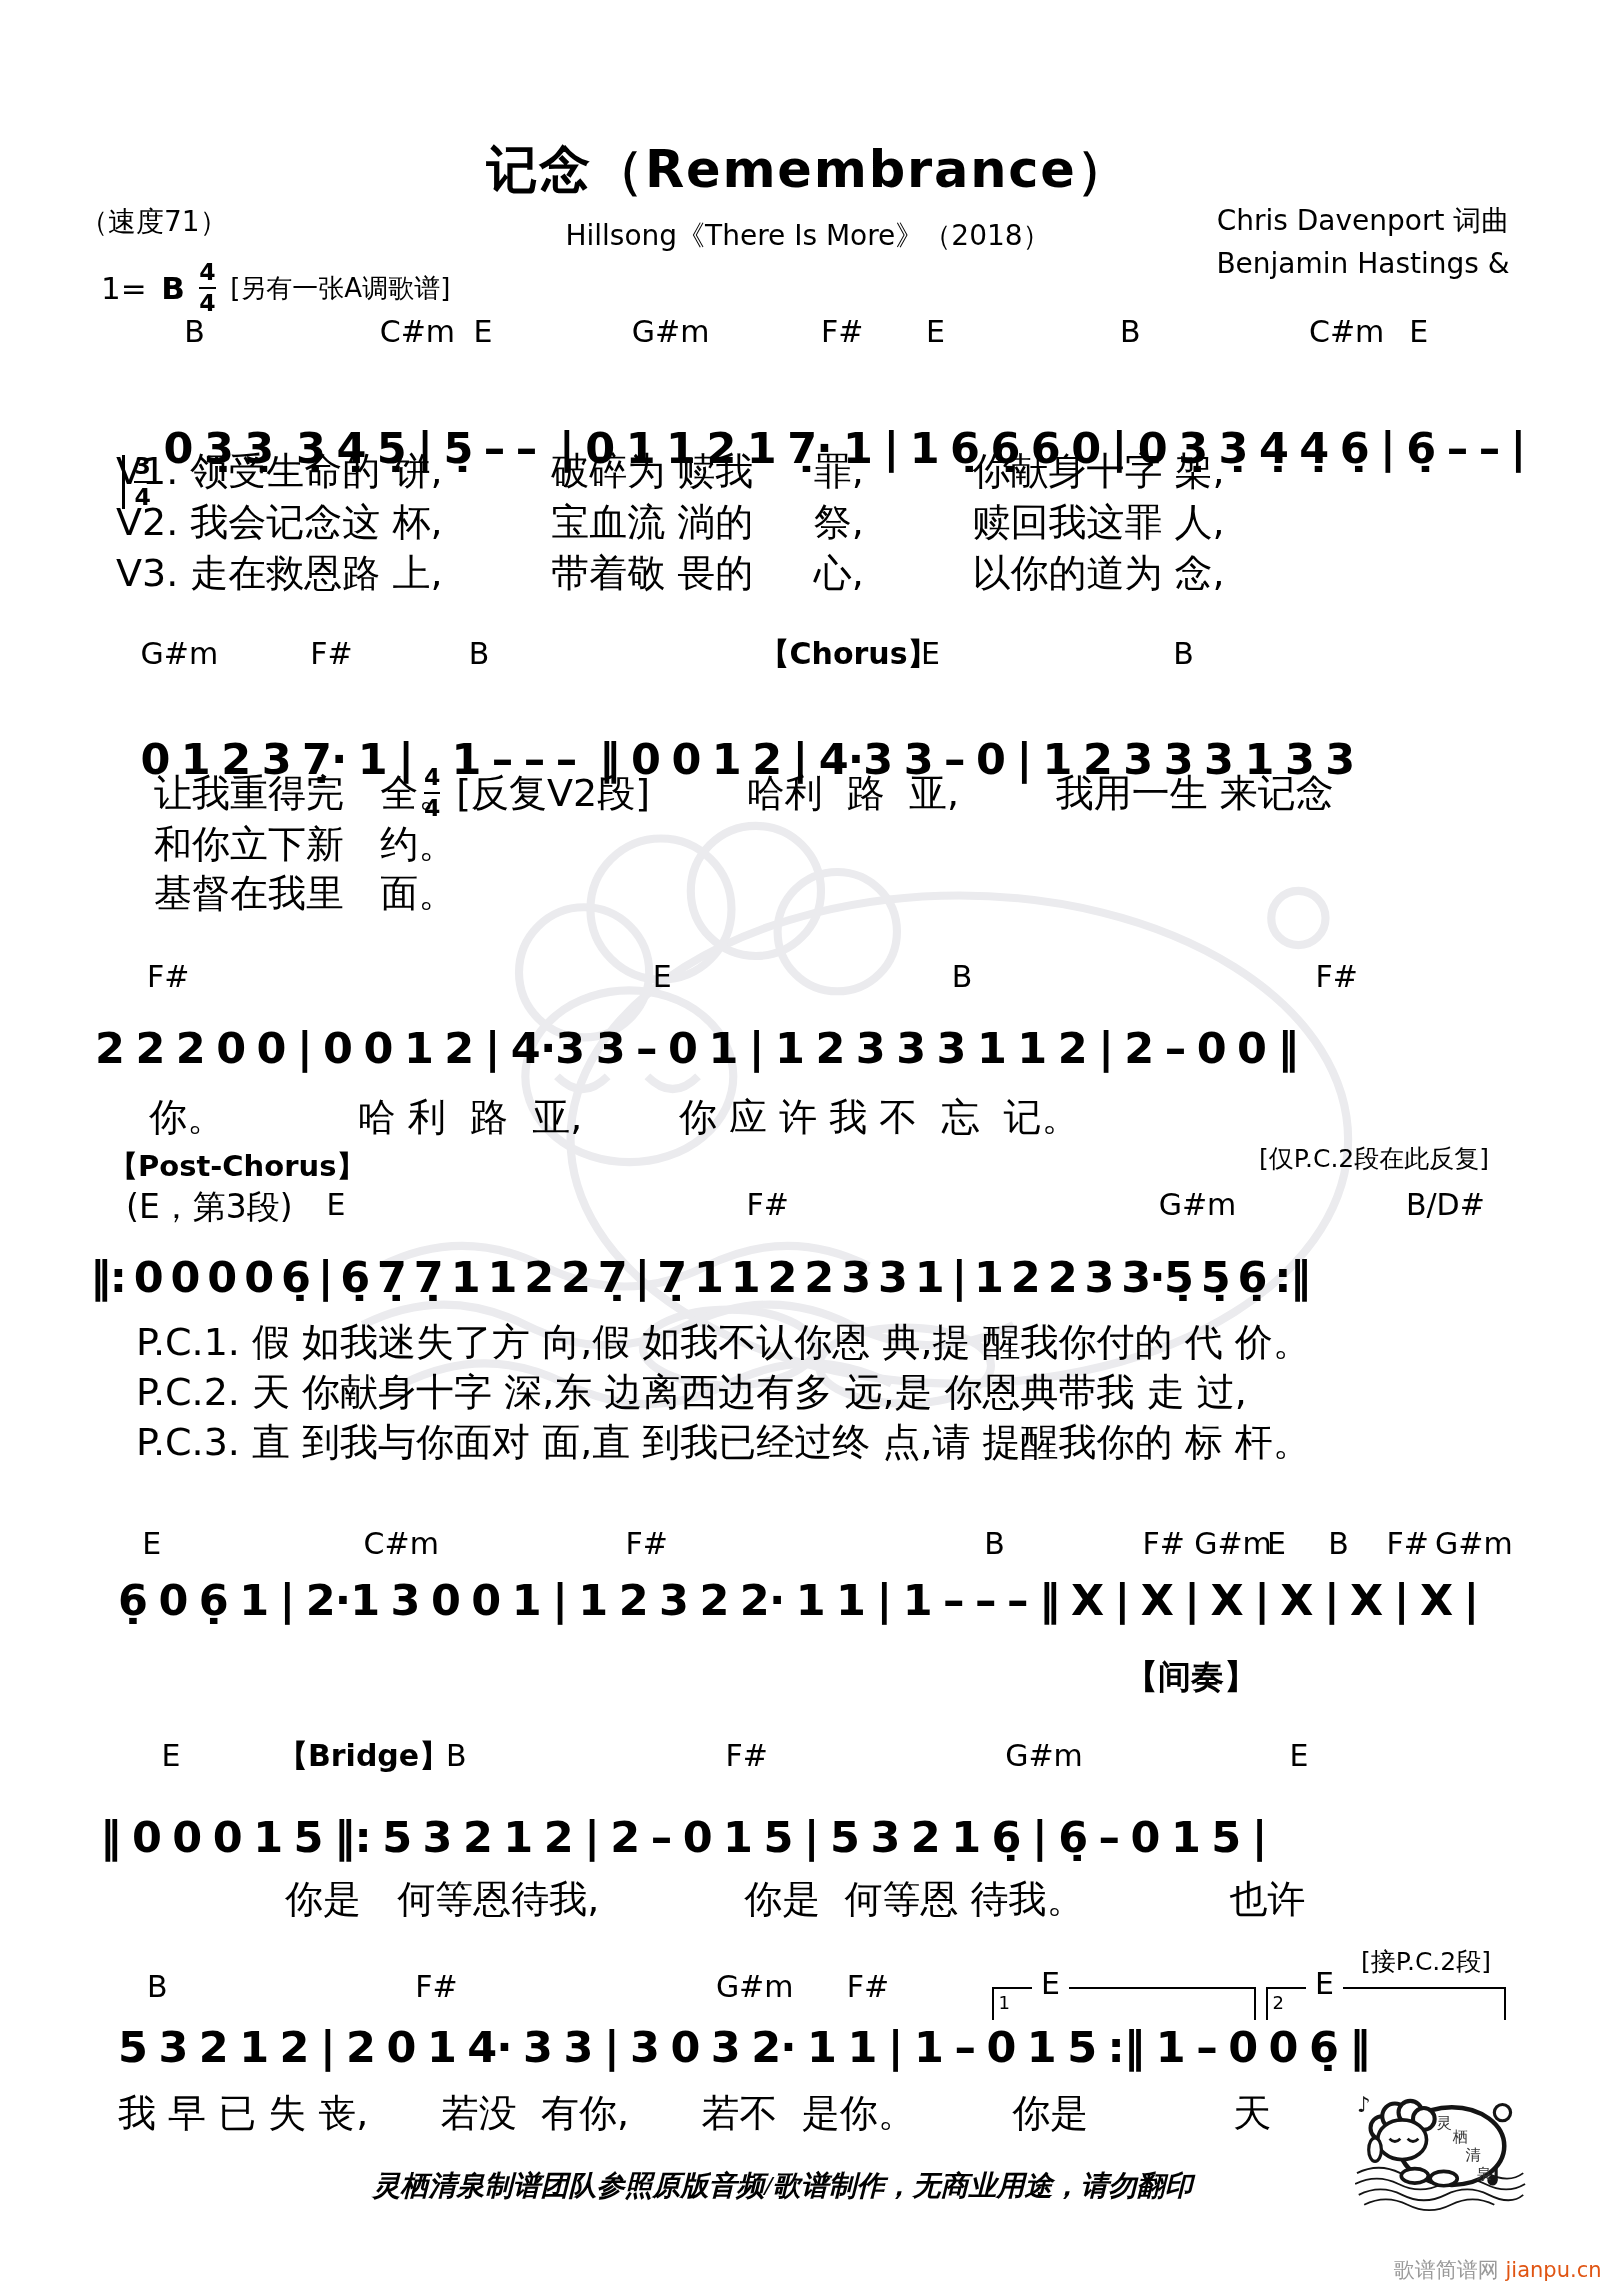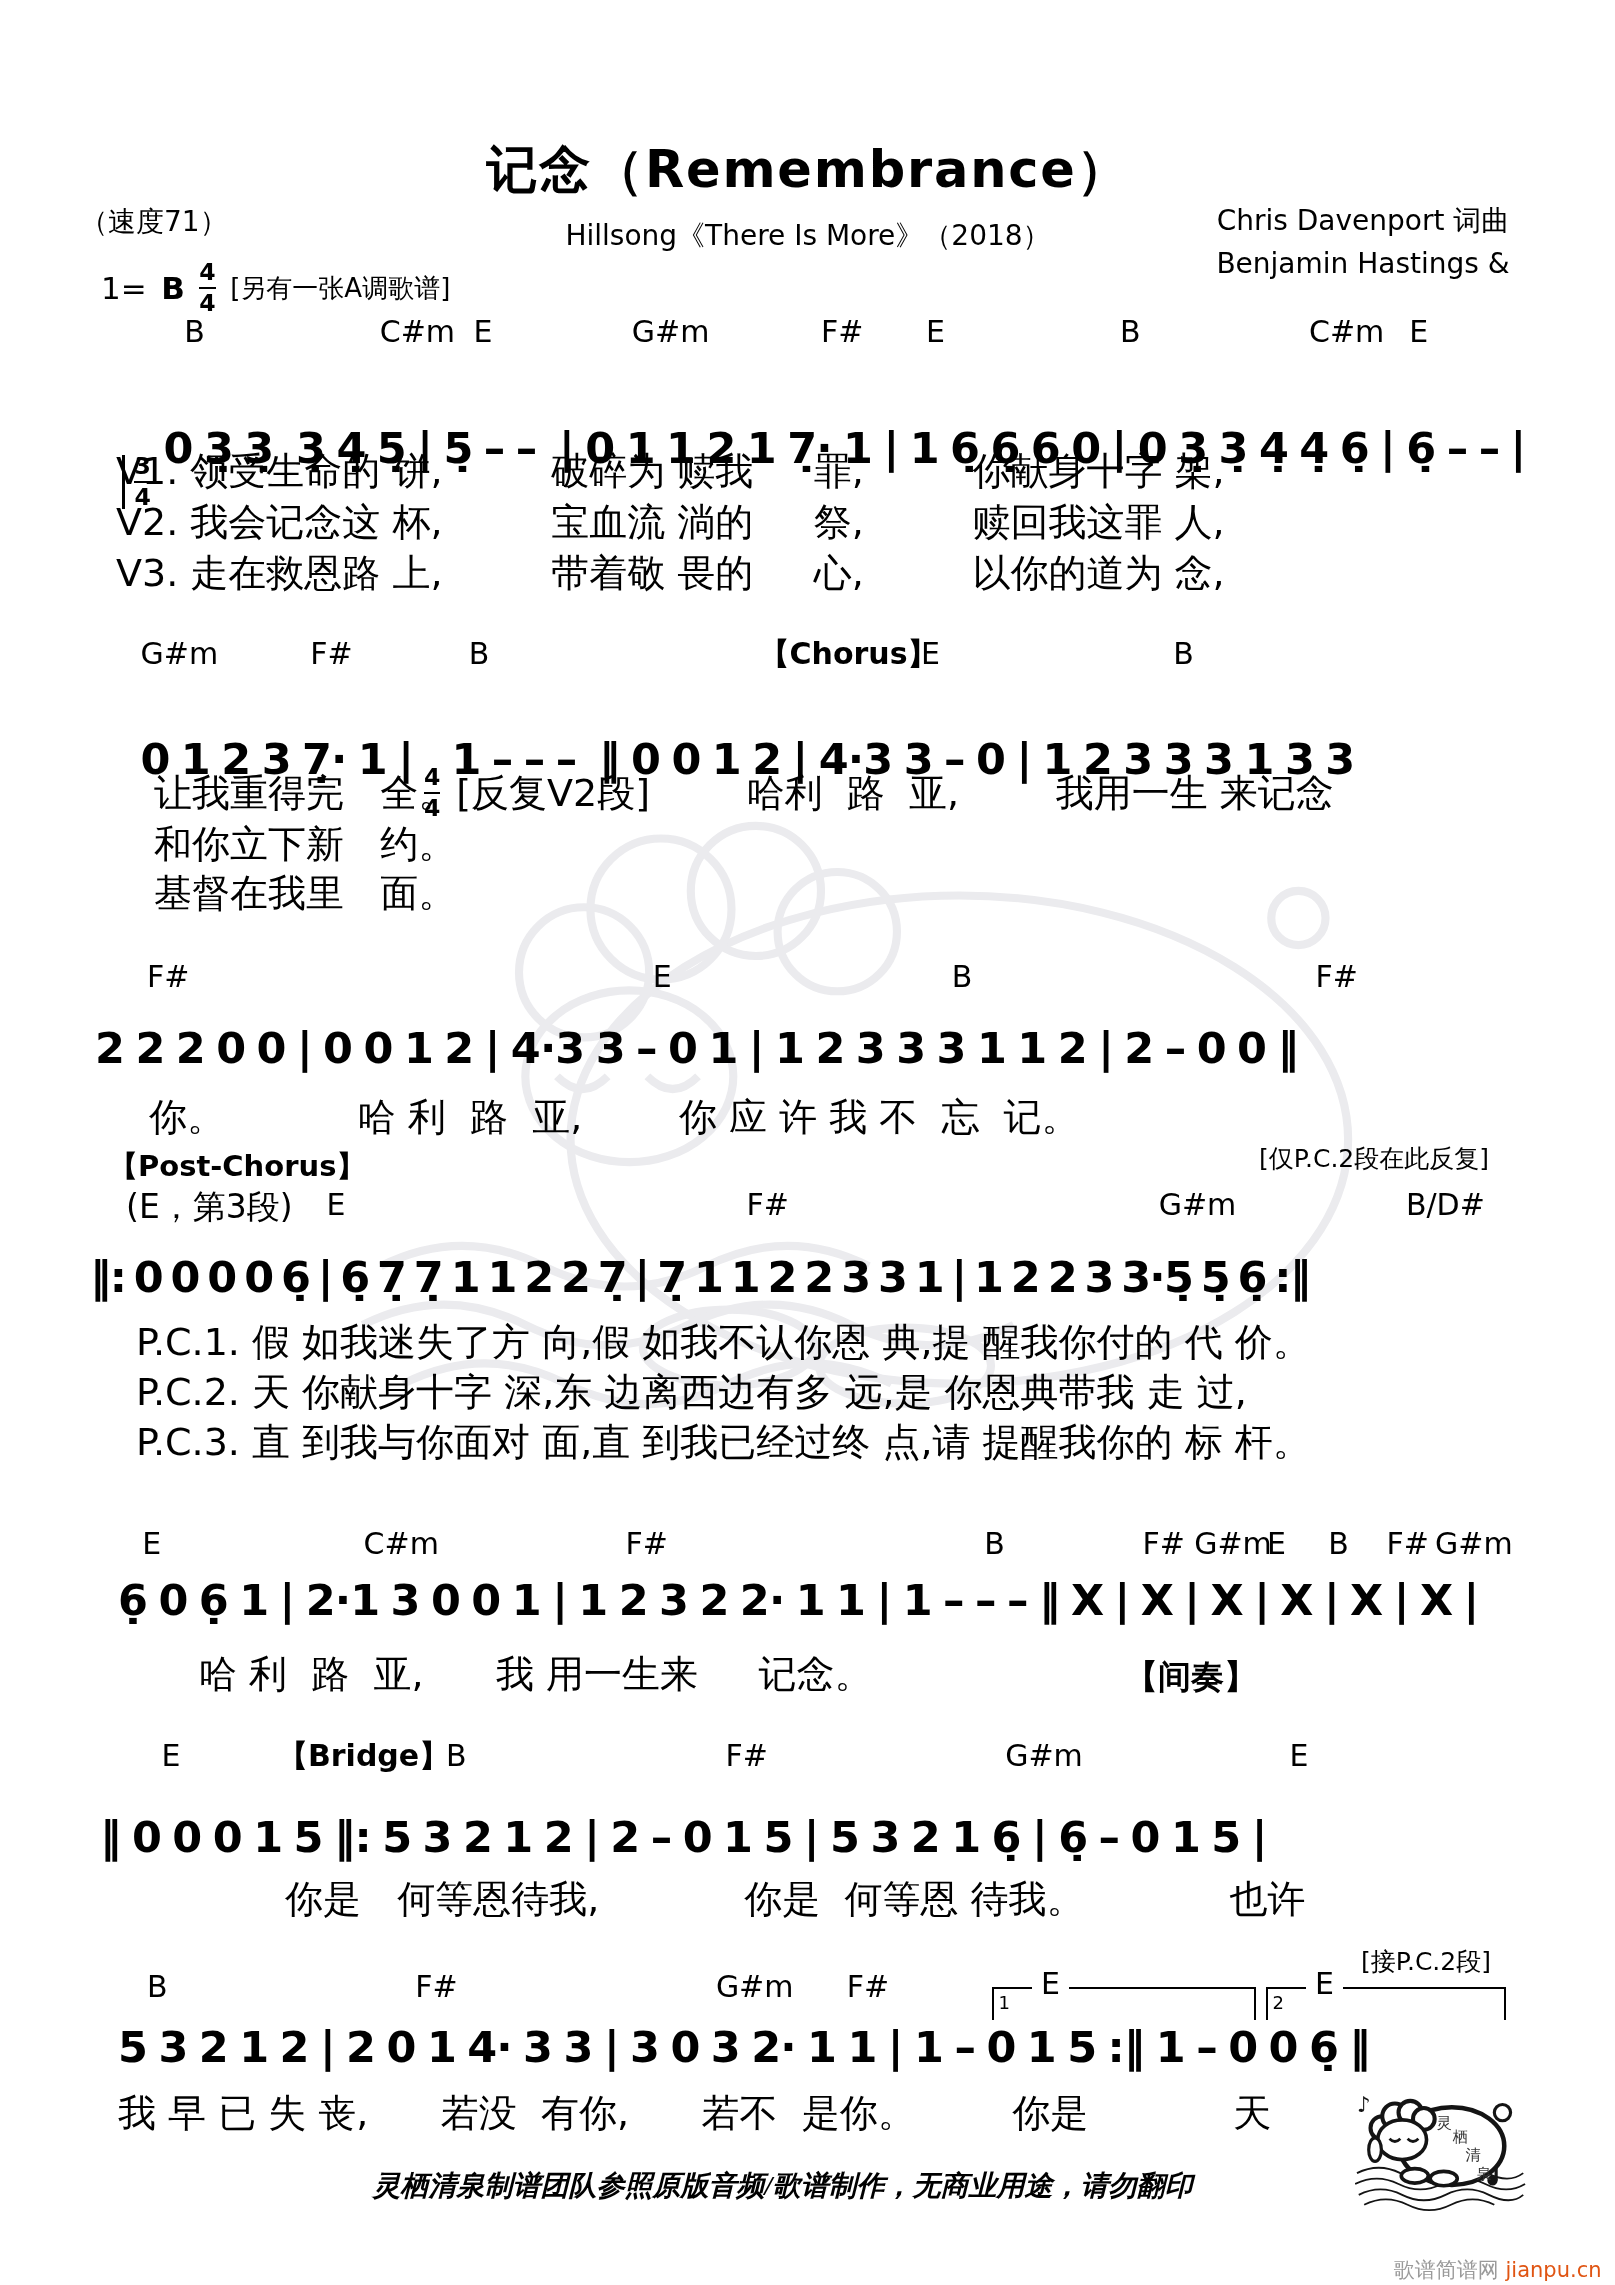"哈 利 路 亚, 我" div.lyr { html: <div>哈 利 路 亚, 我 用一生来 记念。</div> -> none }
